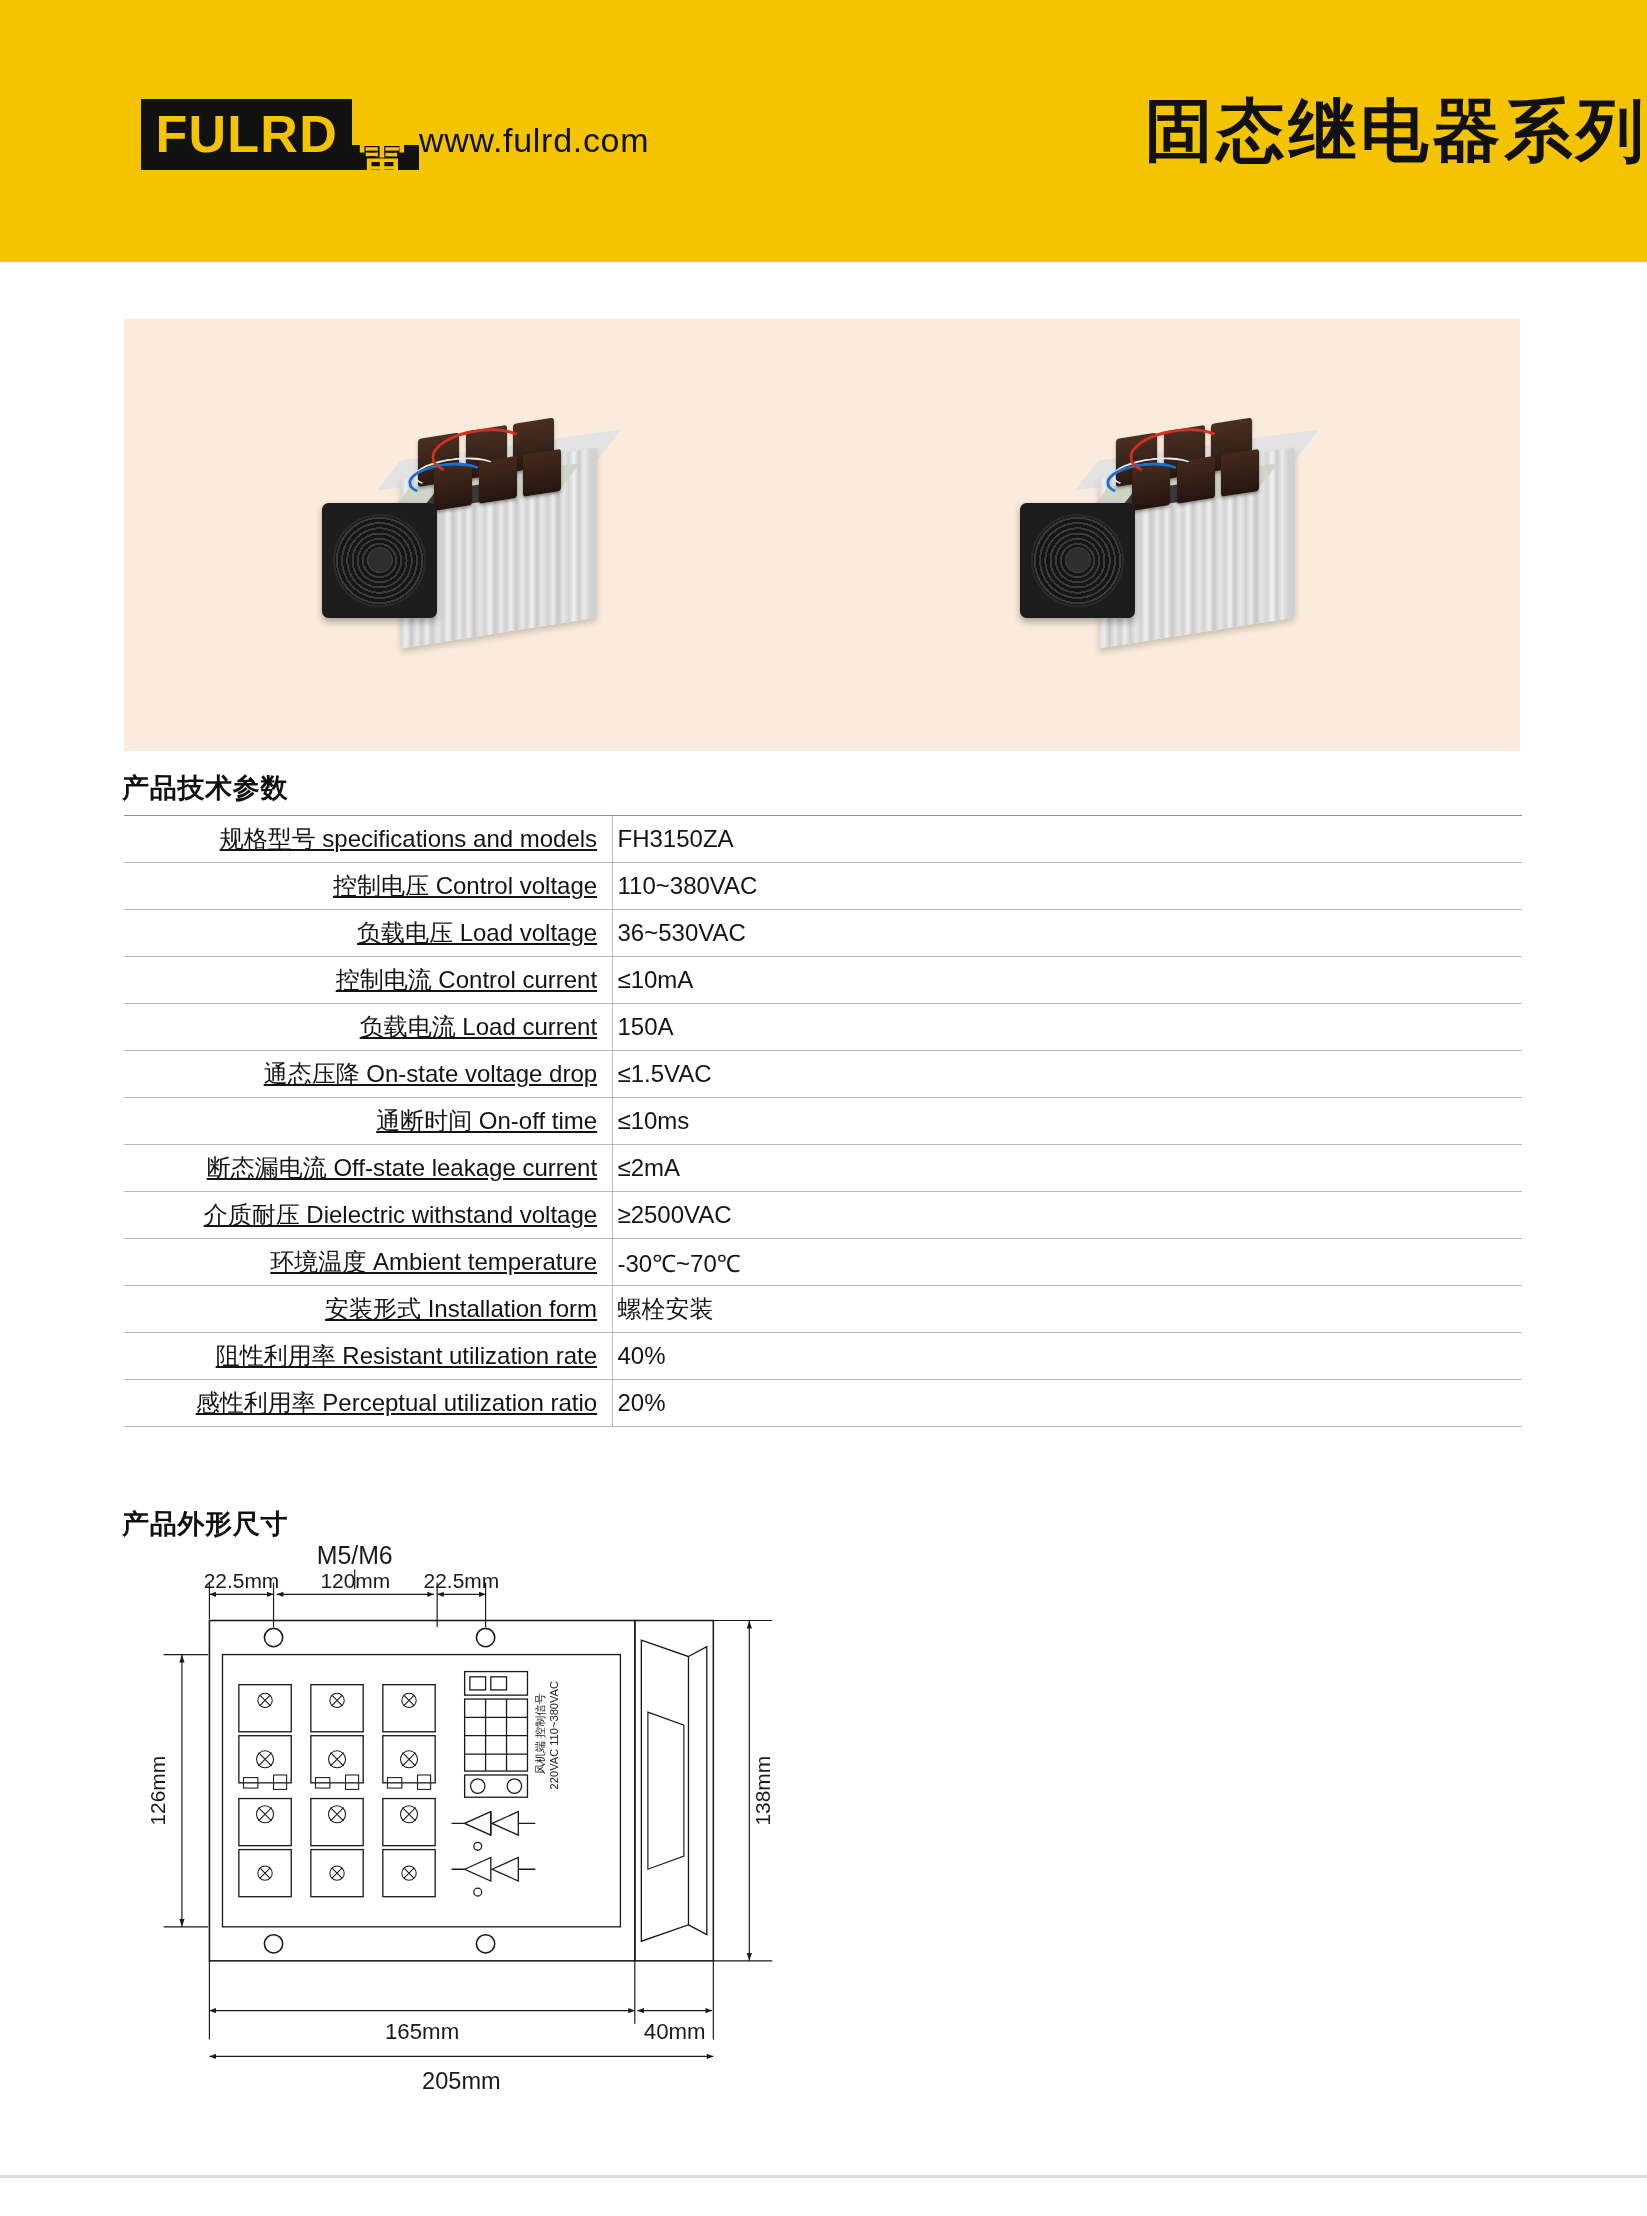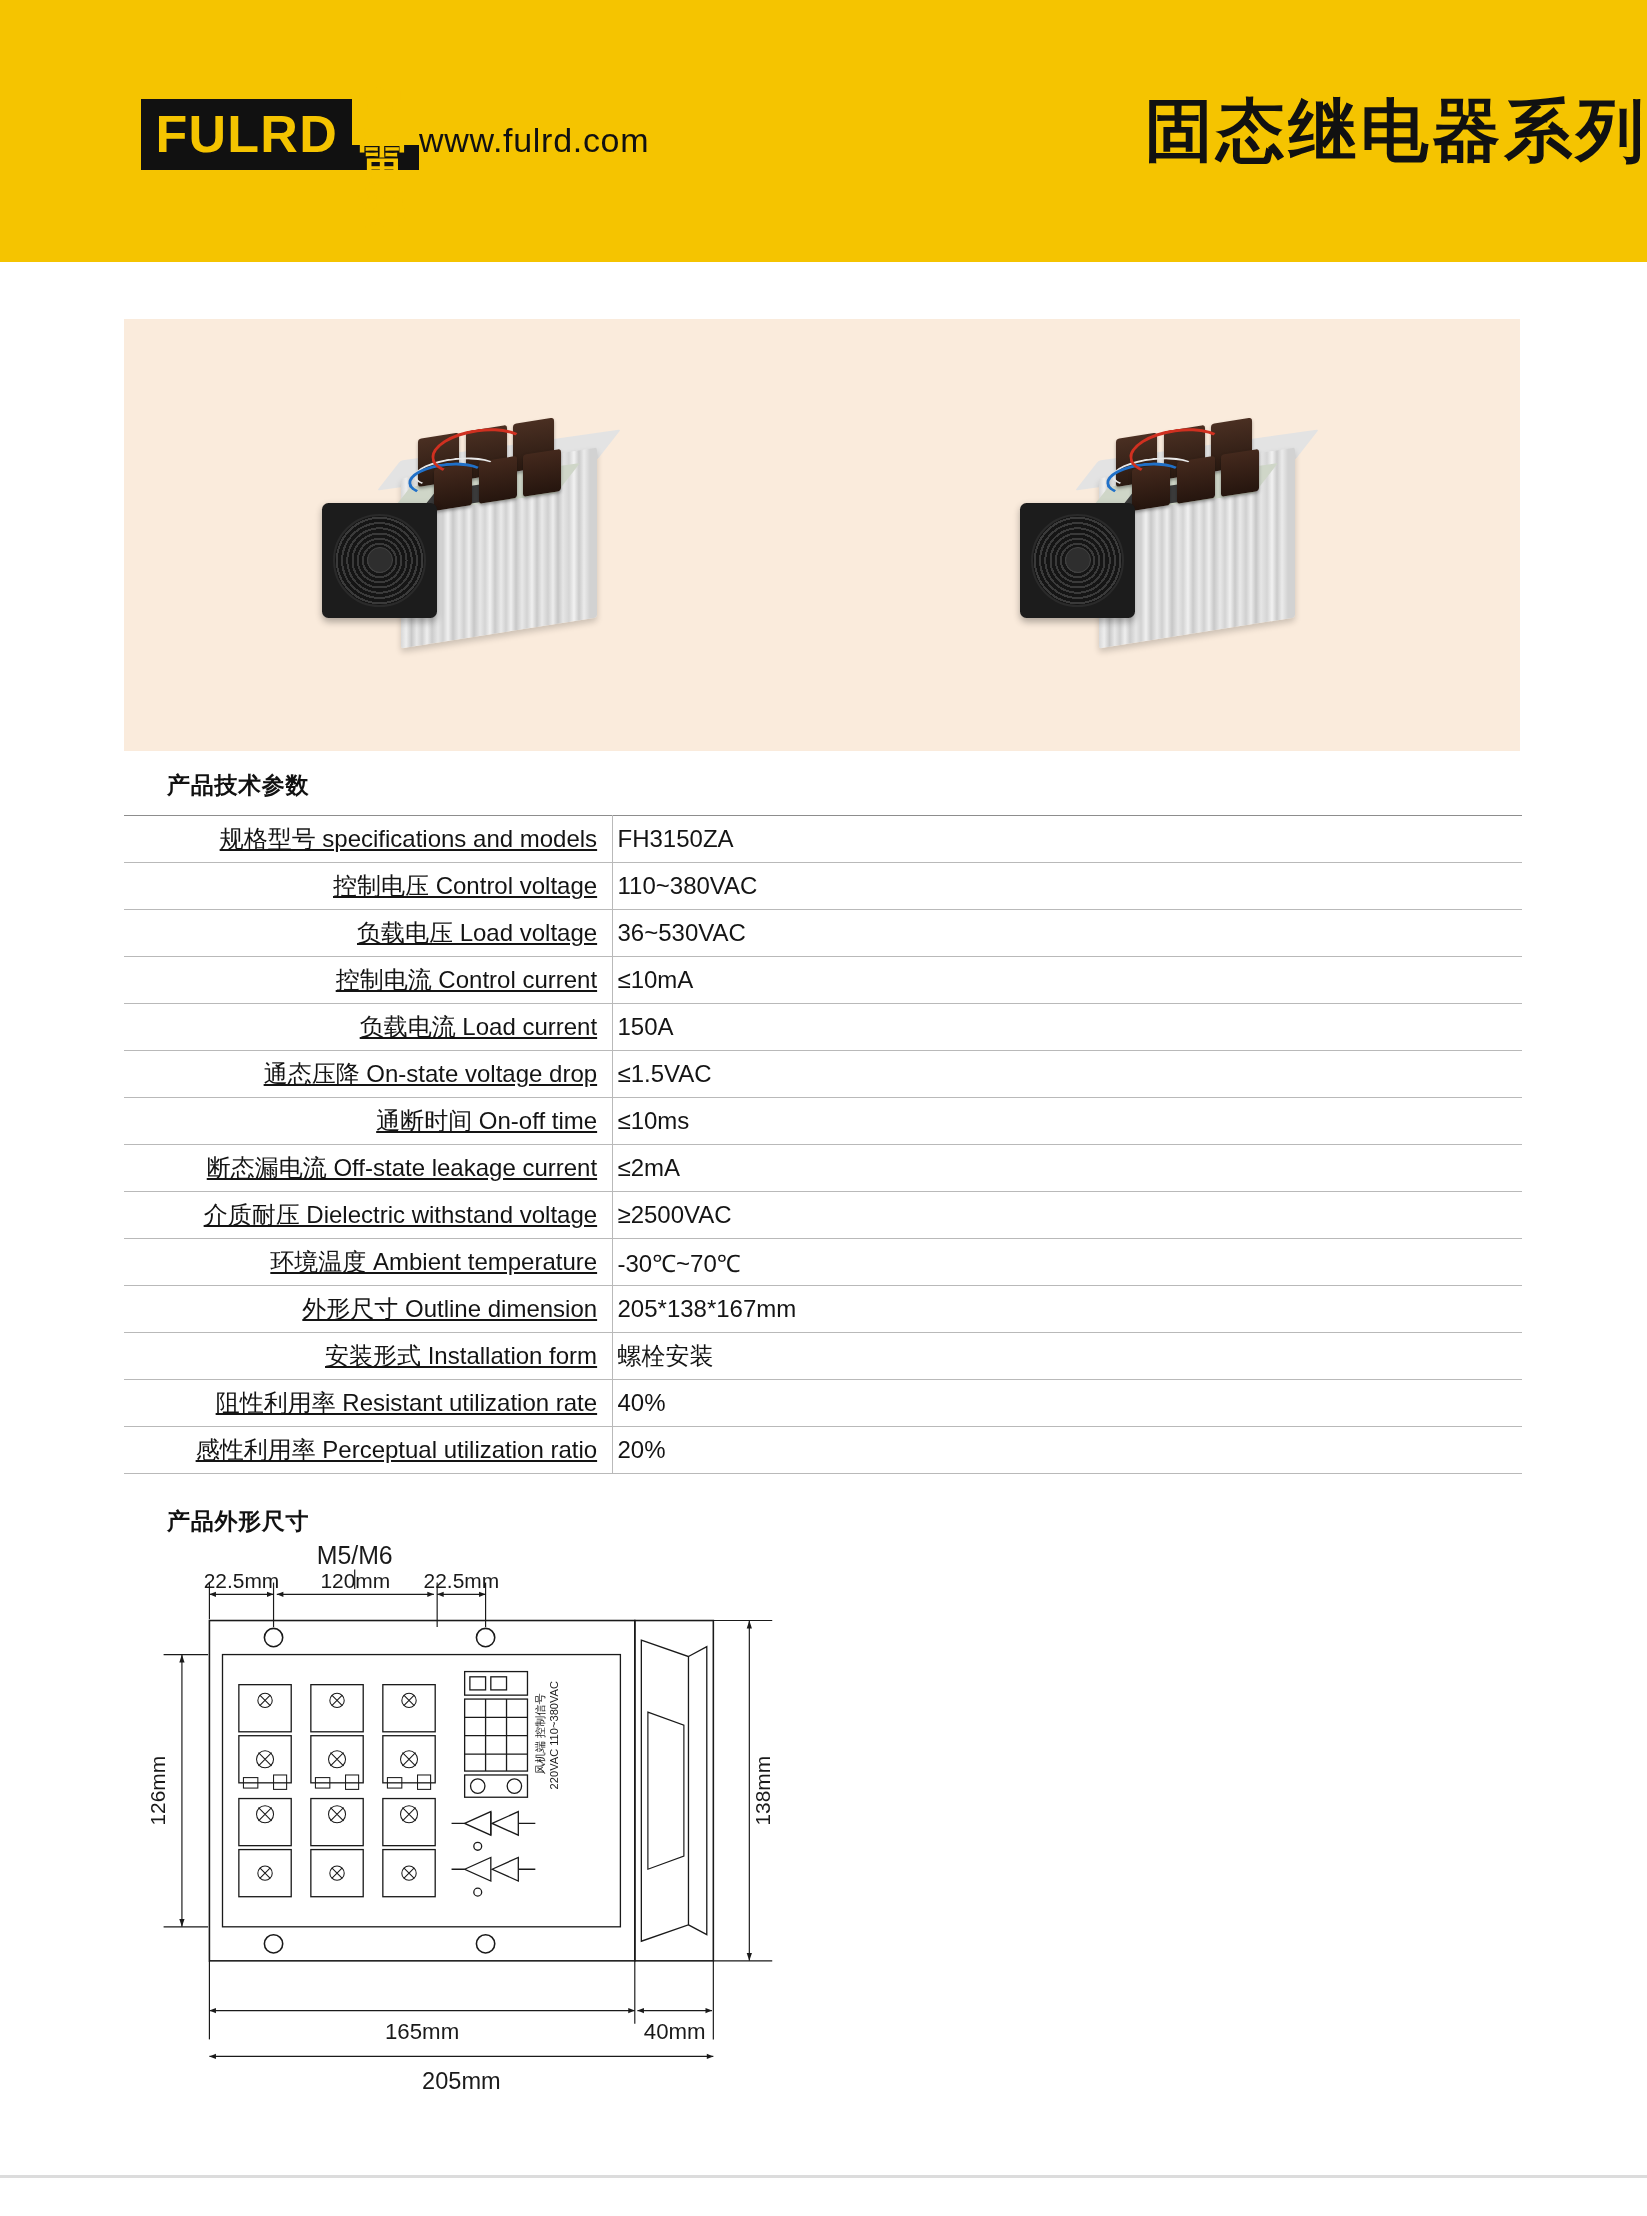"产品技术参数" .section-title { font-size: 23px -> 27px; margin-left: 45px -> none }
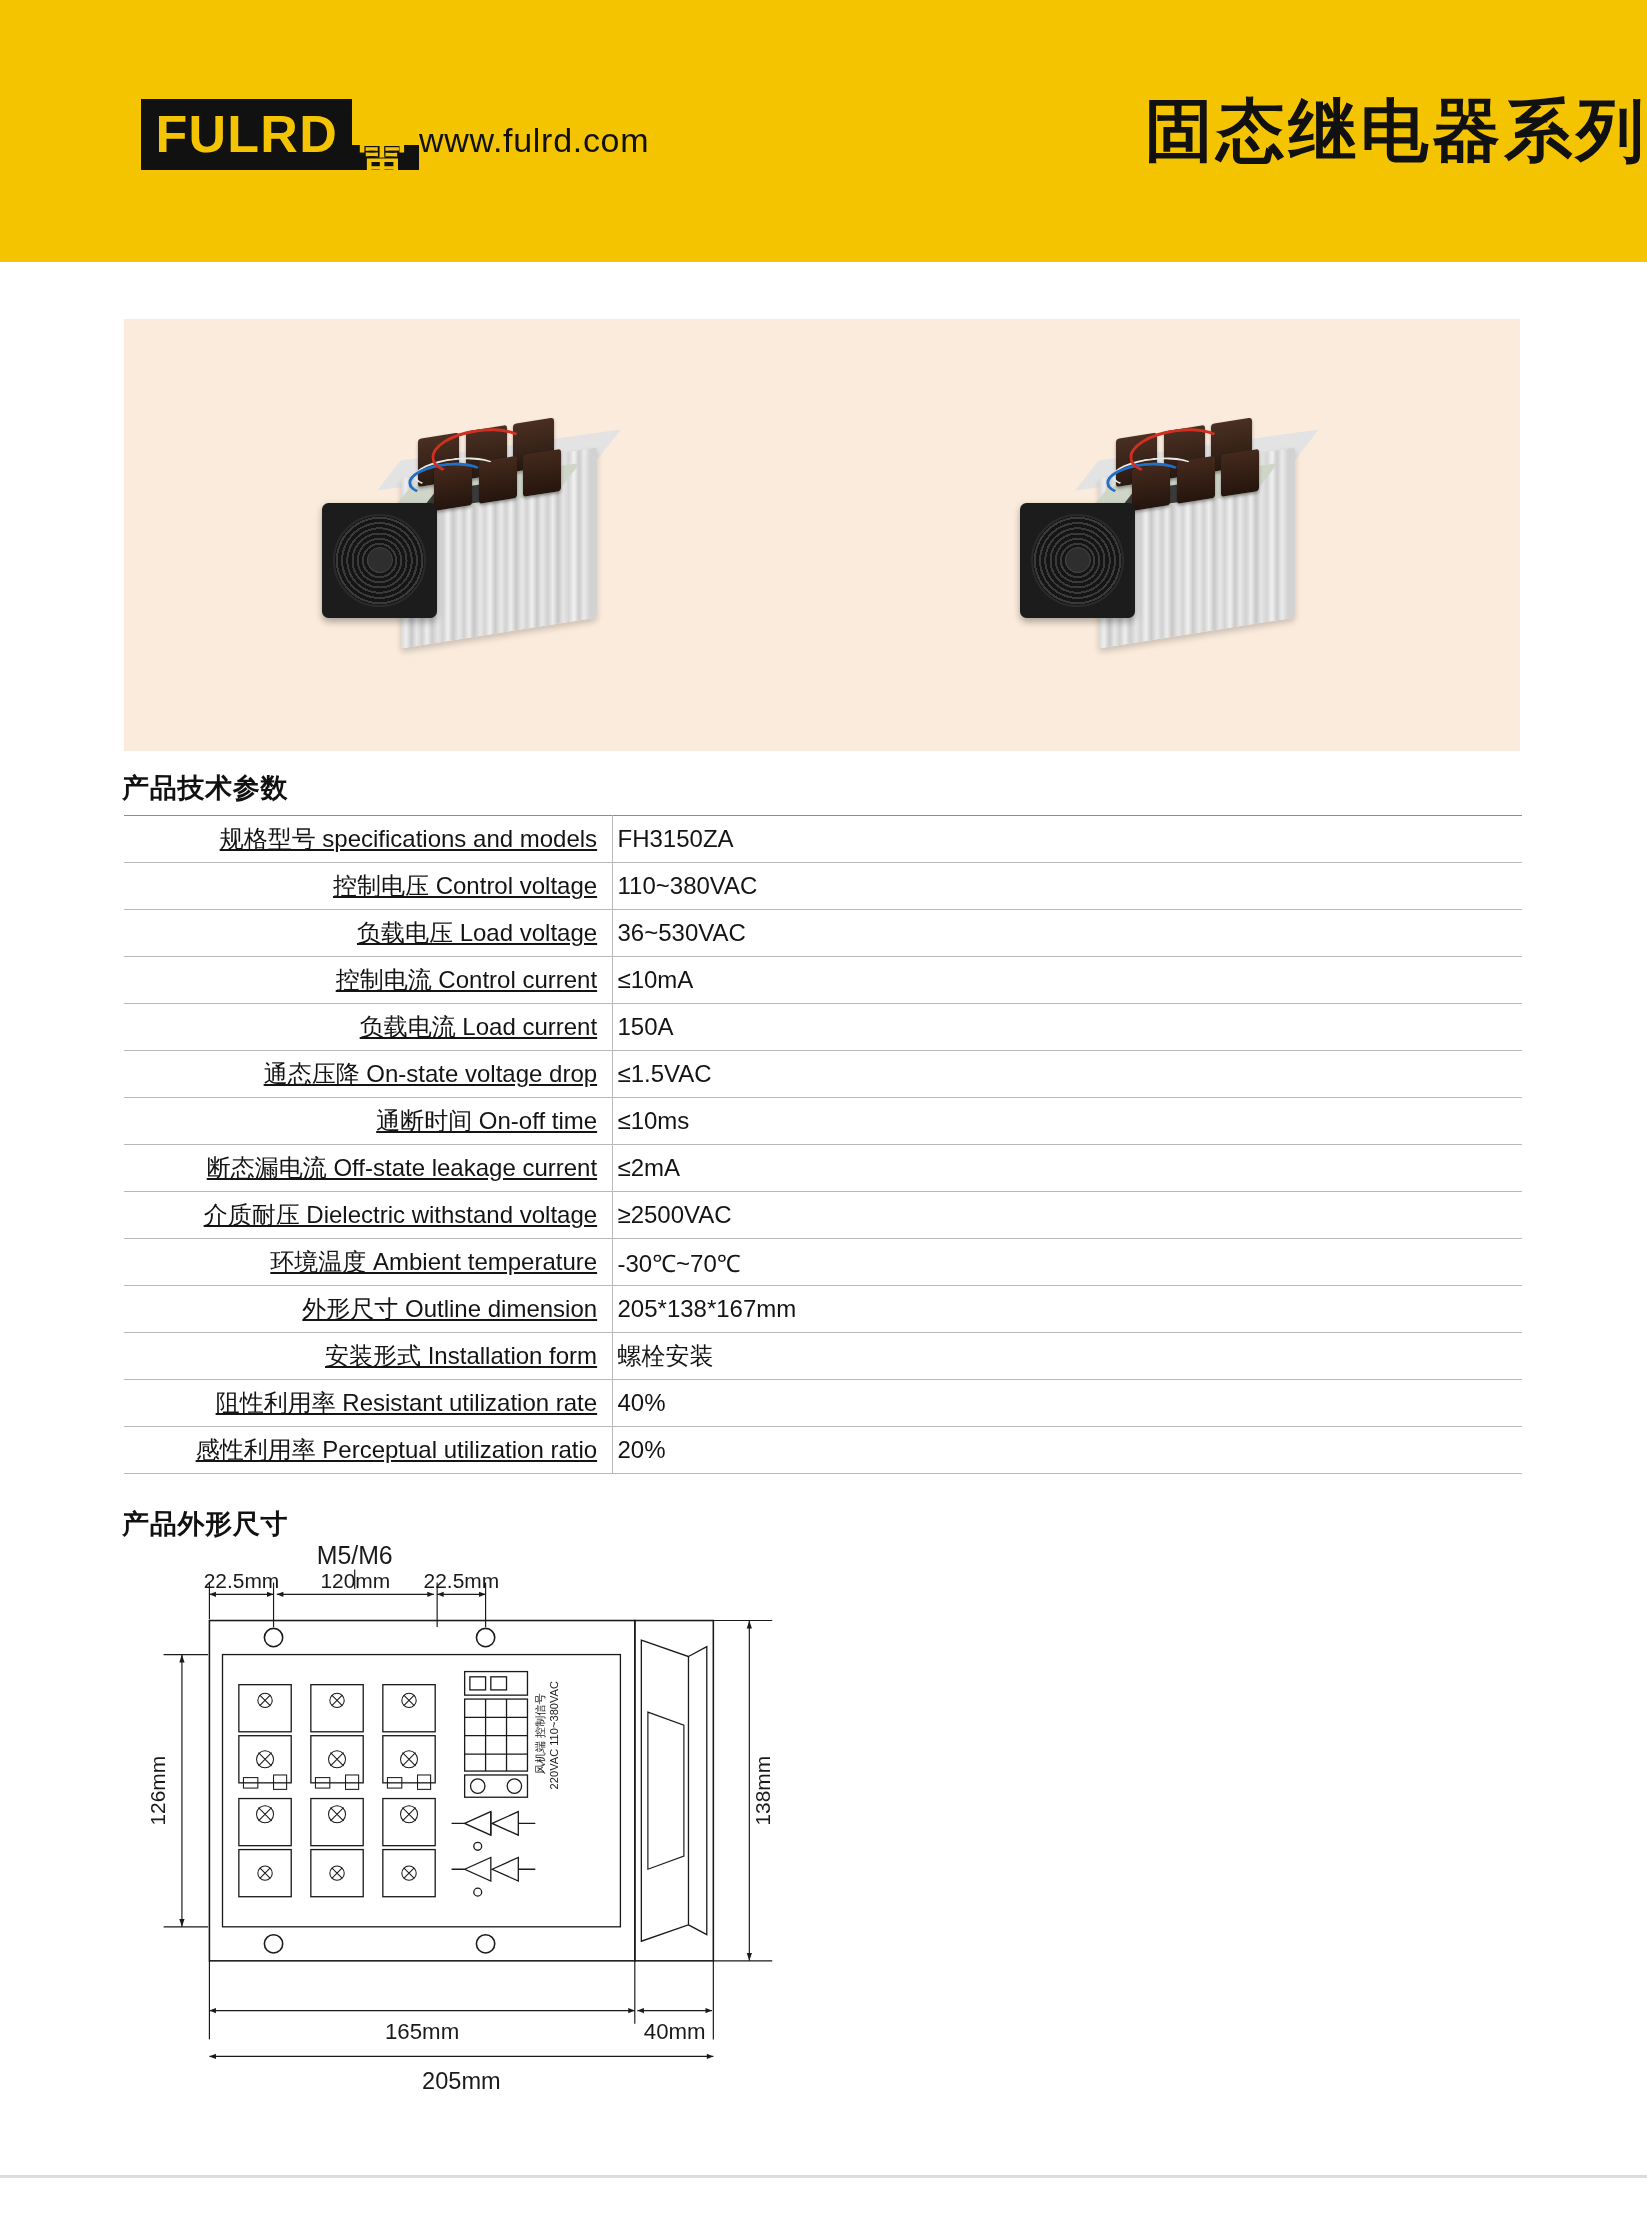"外形尺寸 Outline dimension" tr { html: <tr> <td>外形尺寸 Outline dimension</td> <td>205*138*167mm</td> </tr> -> none }
